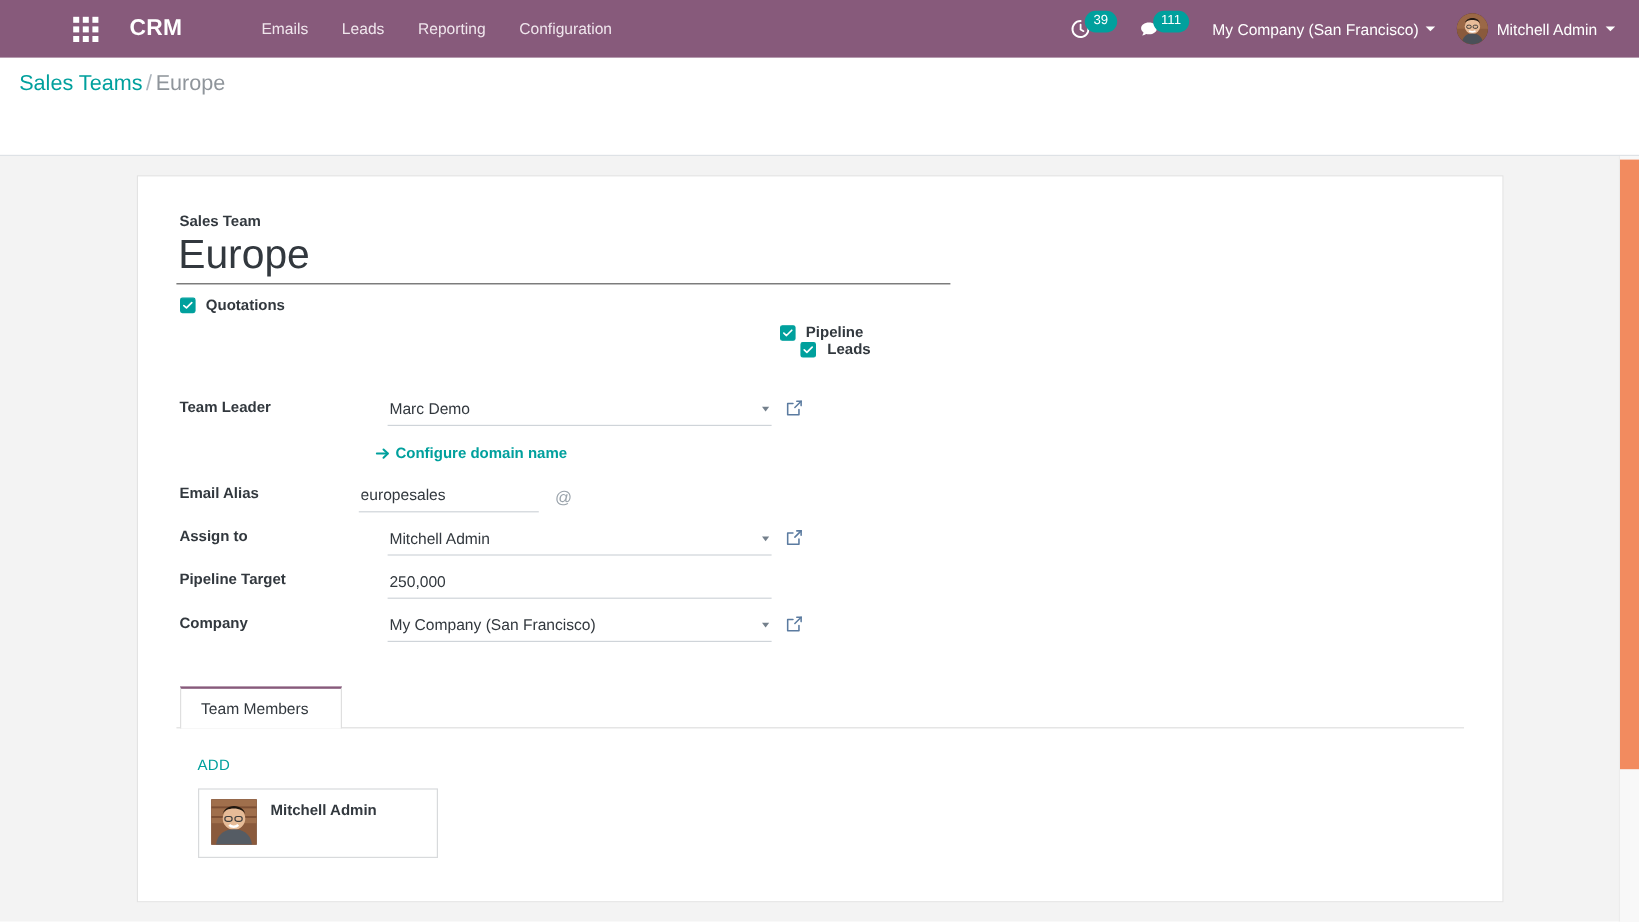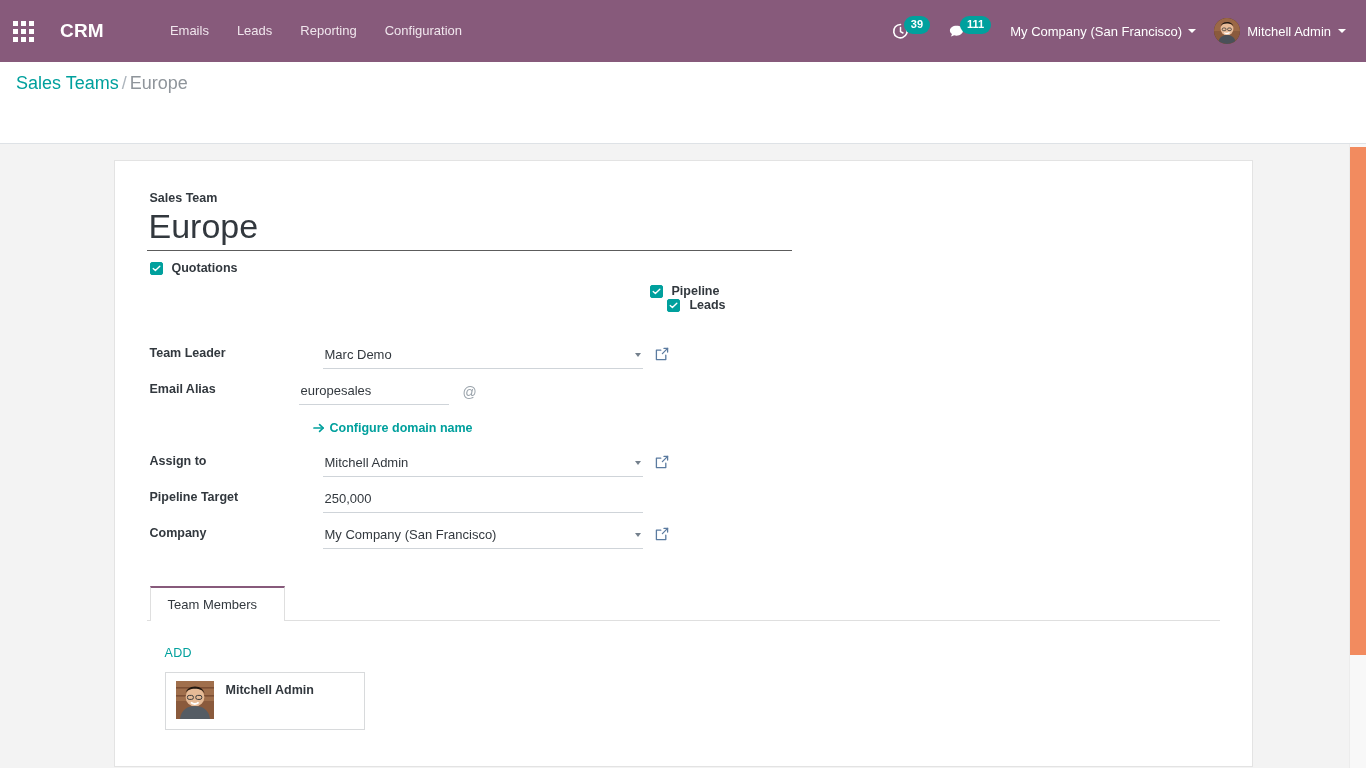"CRM" #topbar { height: 62px -> 48px; padding-left: none -> 48px }
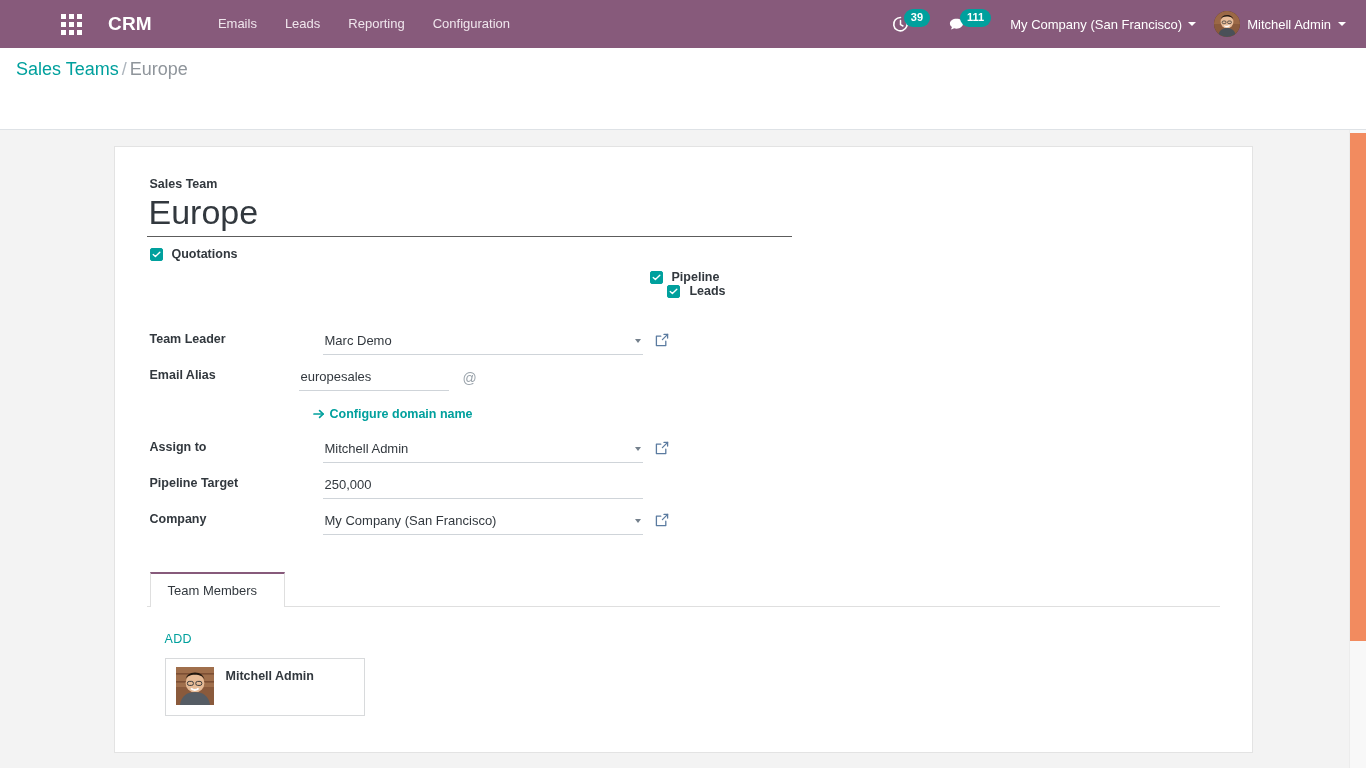"39" .badge-pill { font-weight: bold -> normal }
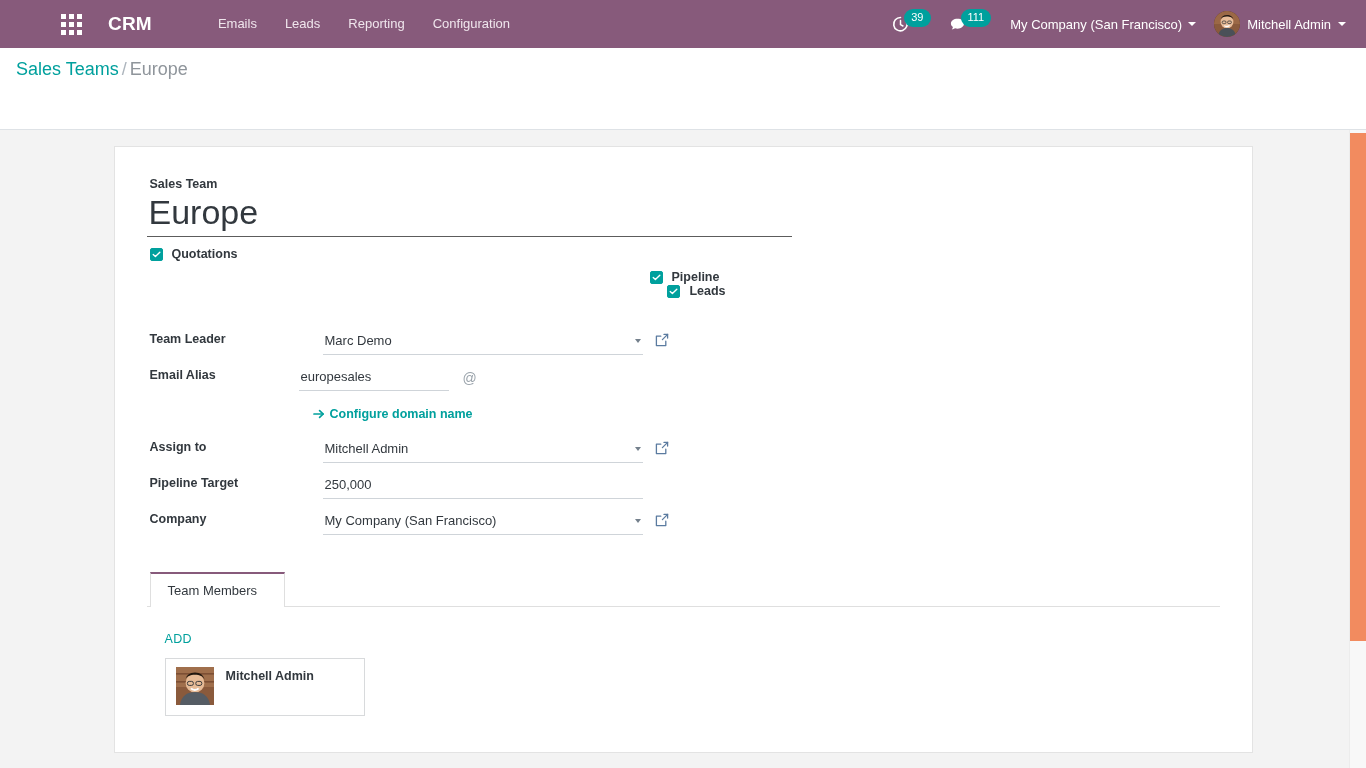"Email Alias" tr { order: before "Configure domain name" -> after "Configure domain name" }
